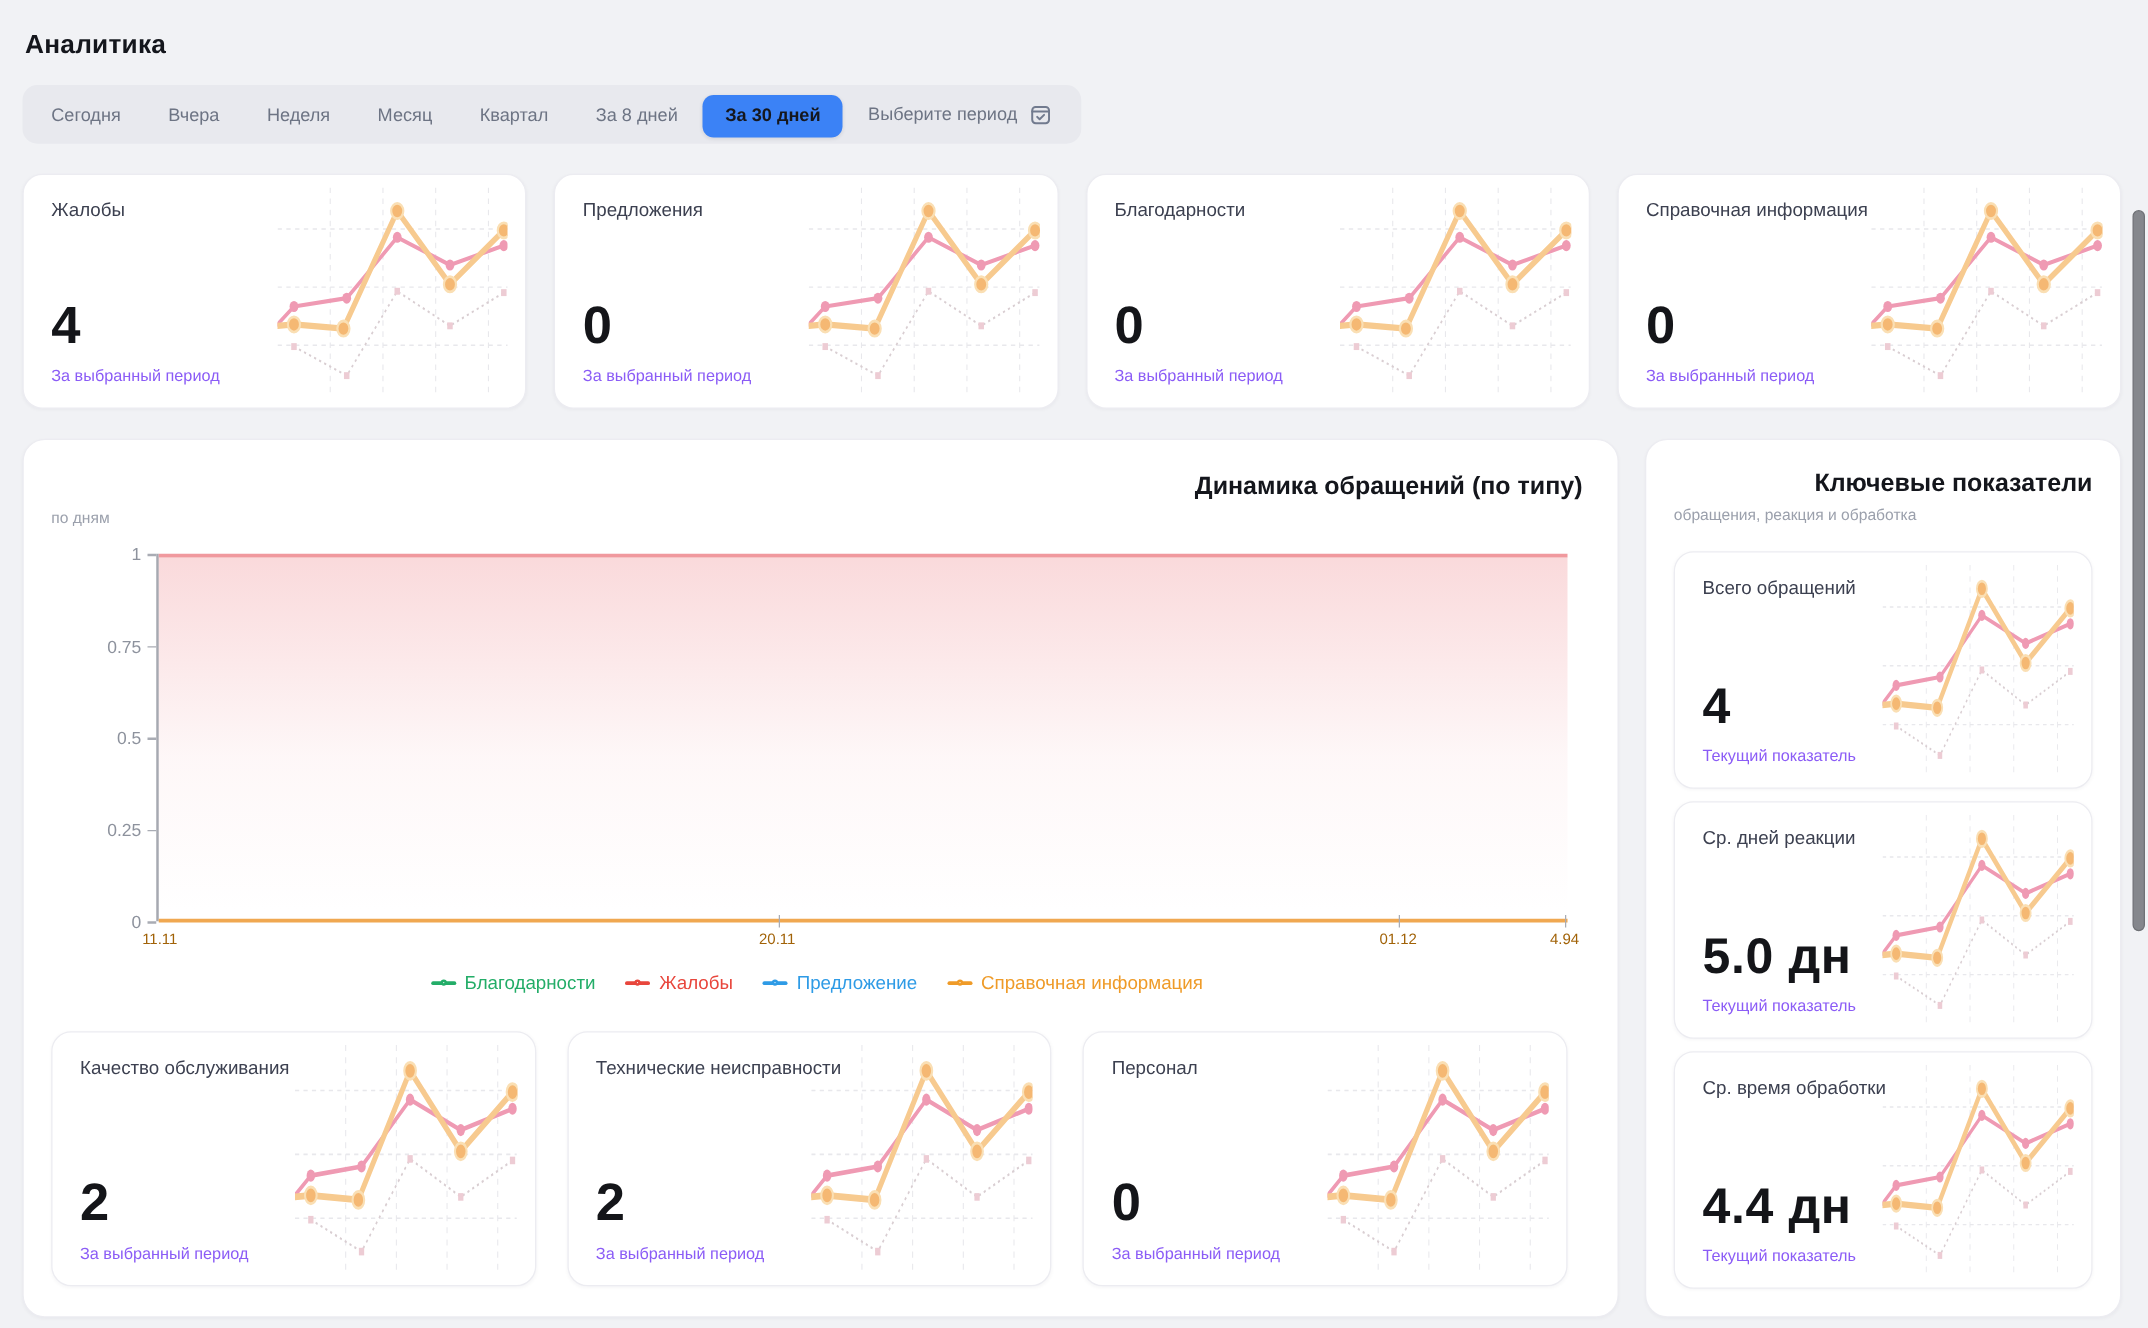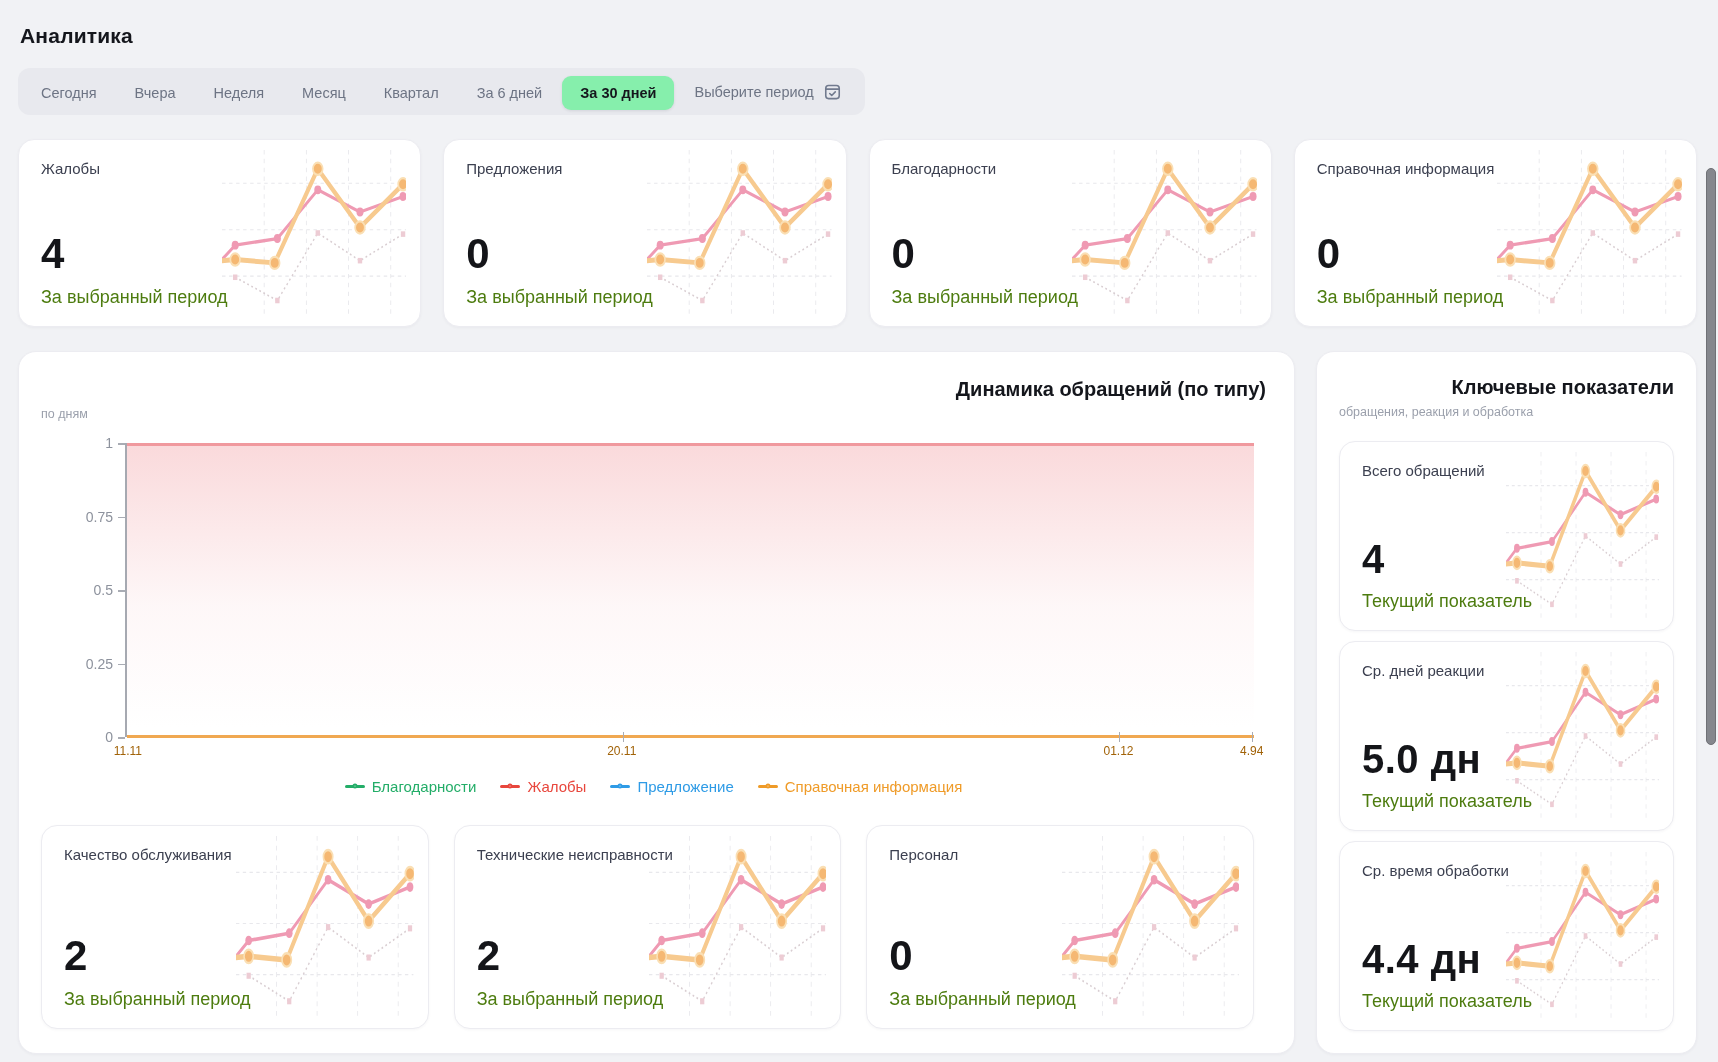"За 6 дней" button.tab { text: 6 -> 8 }
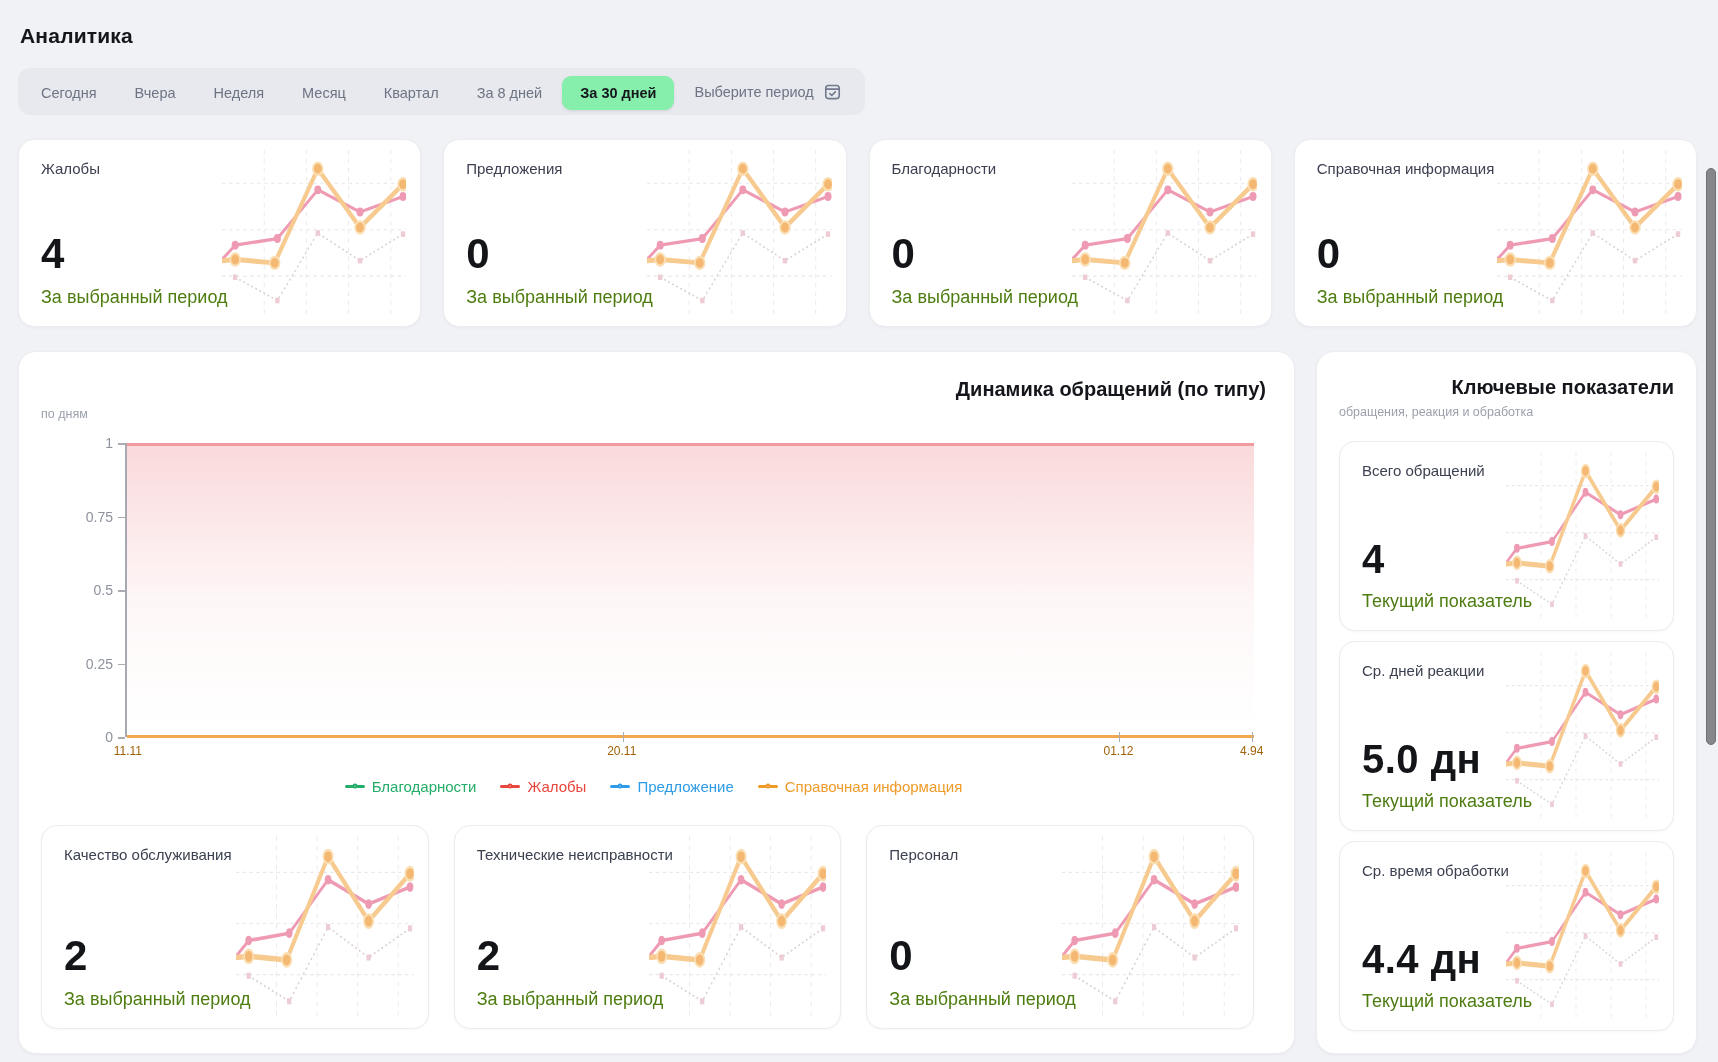"За 30 дней" .tab.active { background: #86efac -> #3b82f6 }
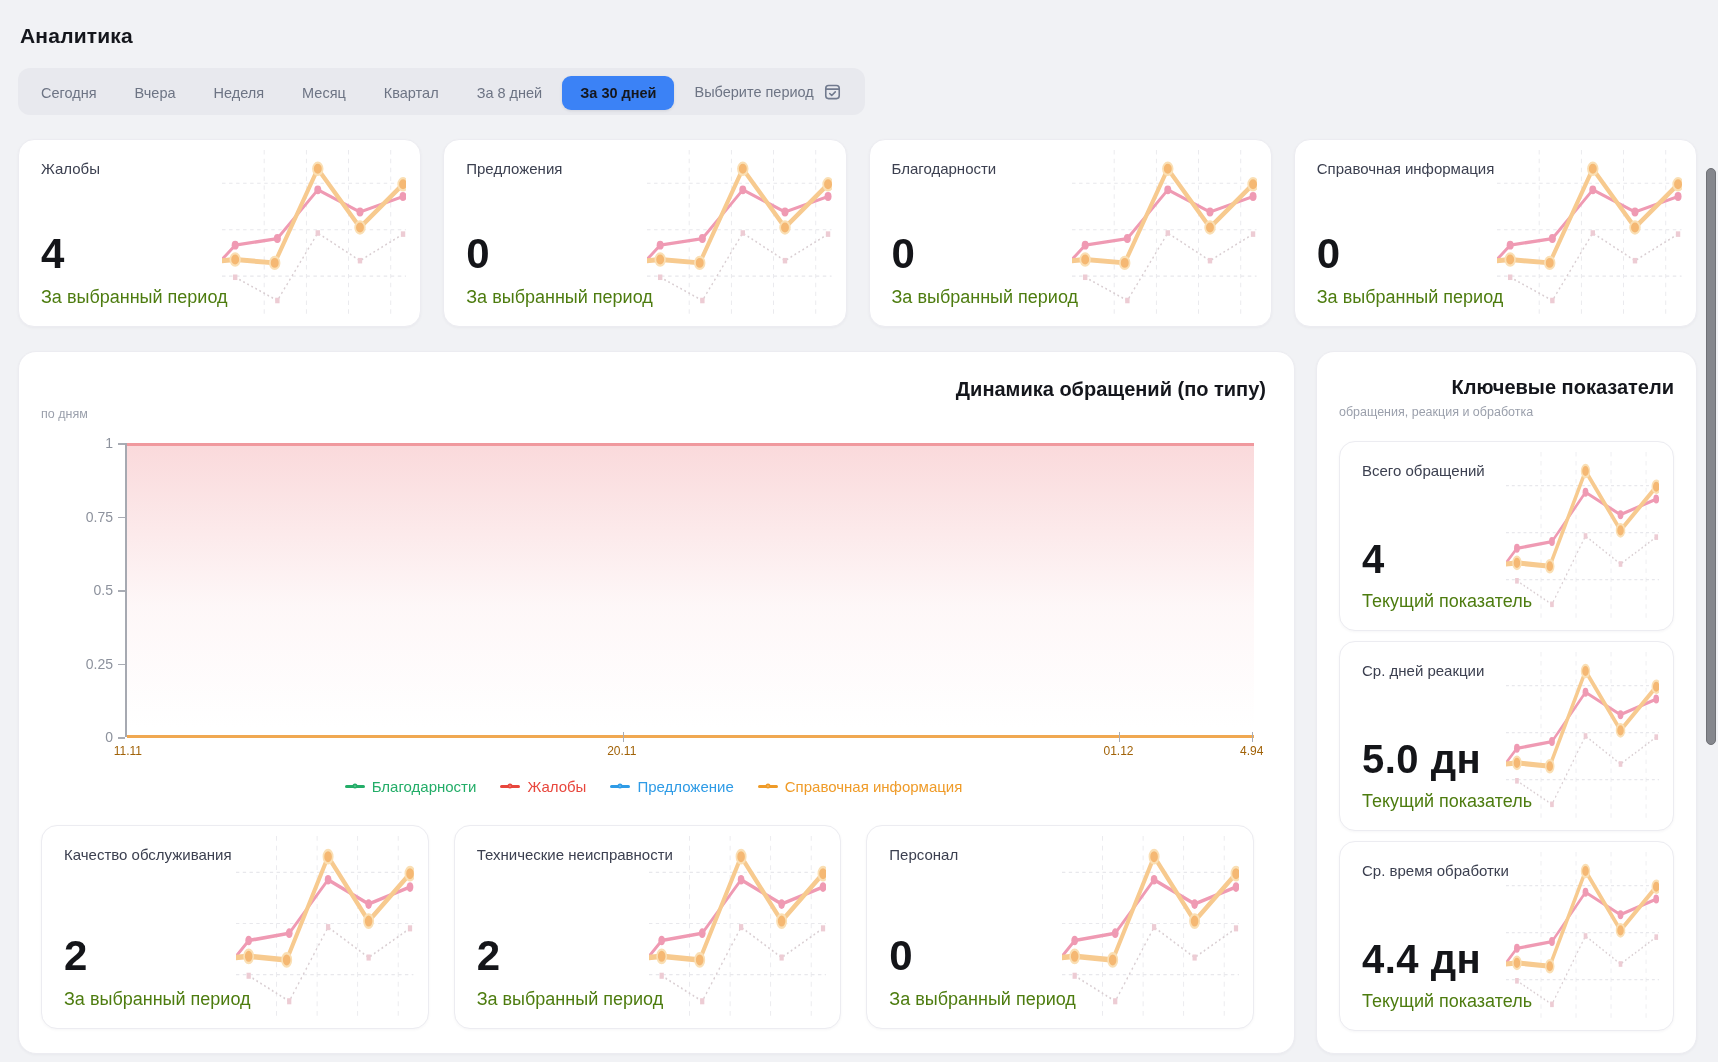"За выбранный период" .card-caption { color: #4d7c0f -> #8b5cf6; font-size: 18px -> 13px }
